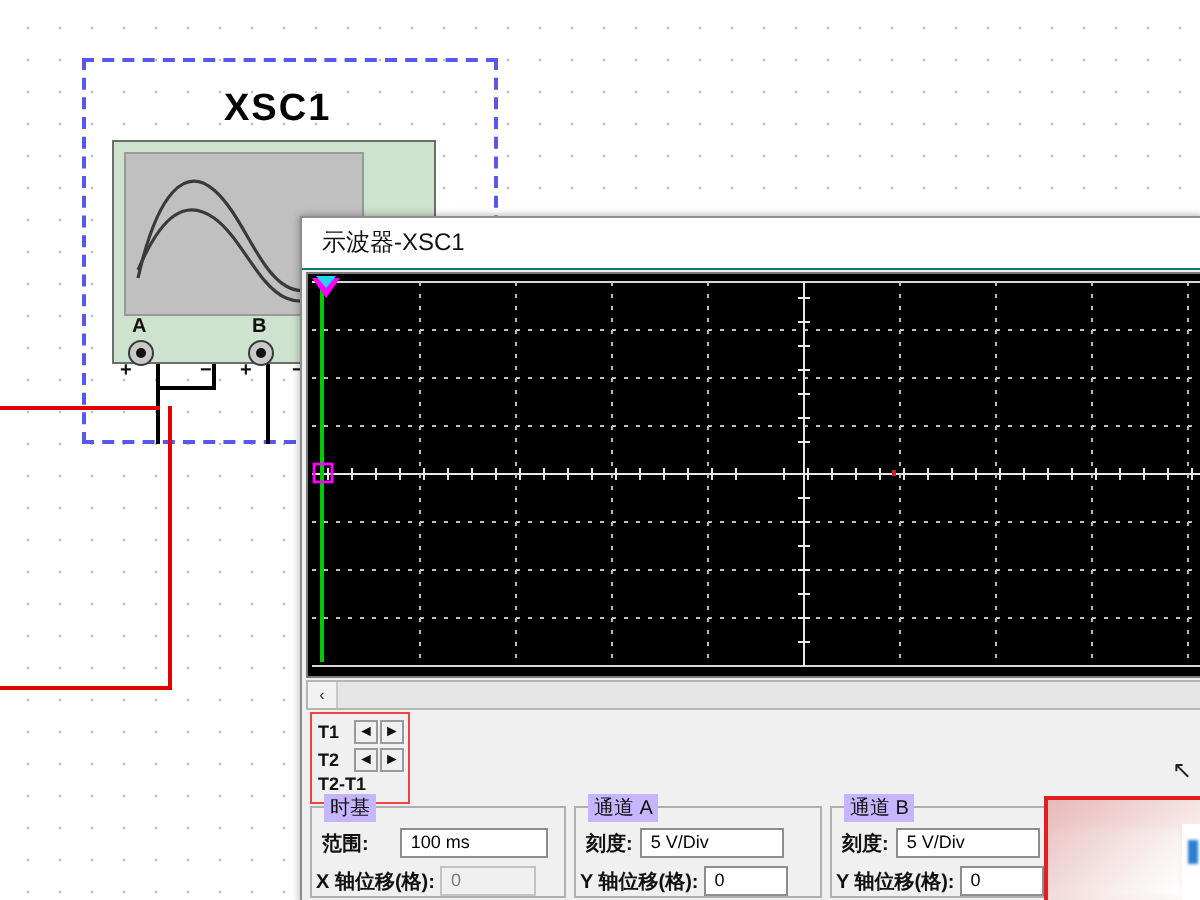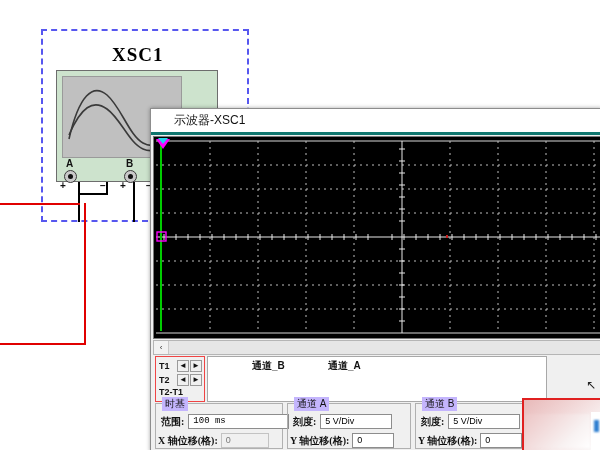"XSC1" #xsc-label { font-family: Liberation Serif, serif -> Liberation Sans, sans-serif }
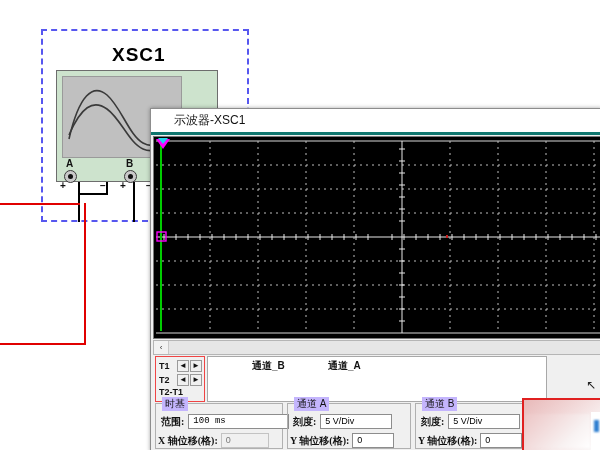"示波器-XSC1" #dlg-titlebar { border-bottom: 3px solid #0f766e -> 1px solid #0f766e; padding-left: 23px -> 10px }
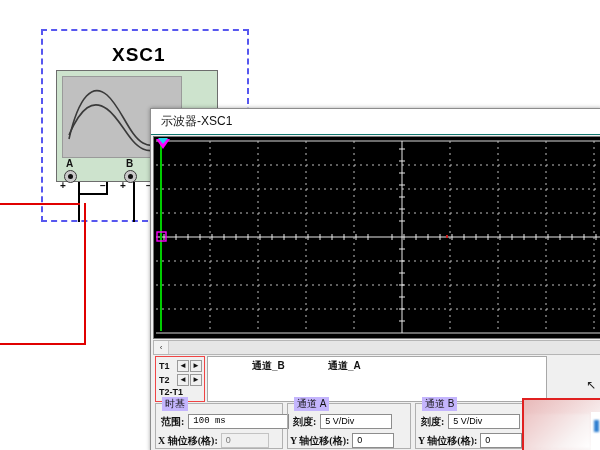"通道_B" div { html: <div> <div> <div>通道_B</div> <div>通道_A</div> </div> </div> -> none }
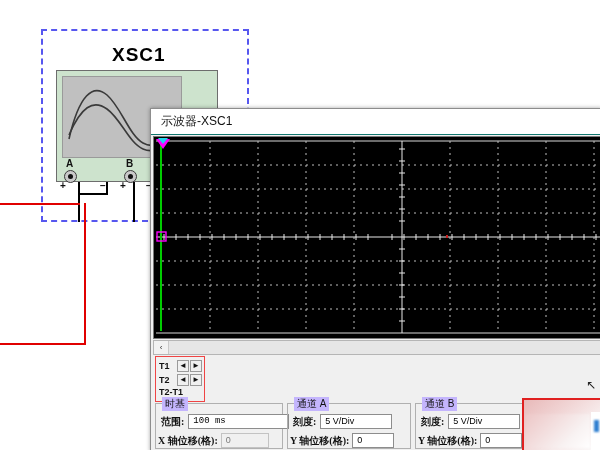"范围:" .fld-label { font-family: Liberation Serif, serif -> none }
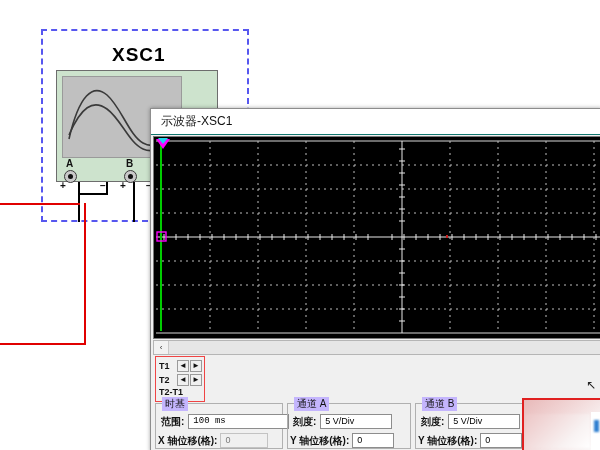"100 ms" span.fld-input { font-family: Liberation Mono, monospace -> none; margin-left: 4px -> 16px; width: 101px -> 74px }
